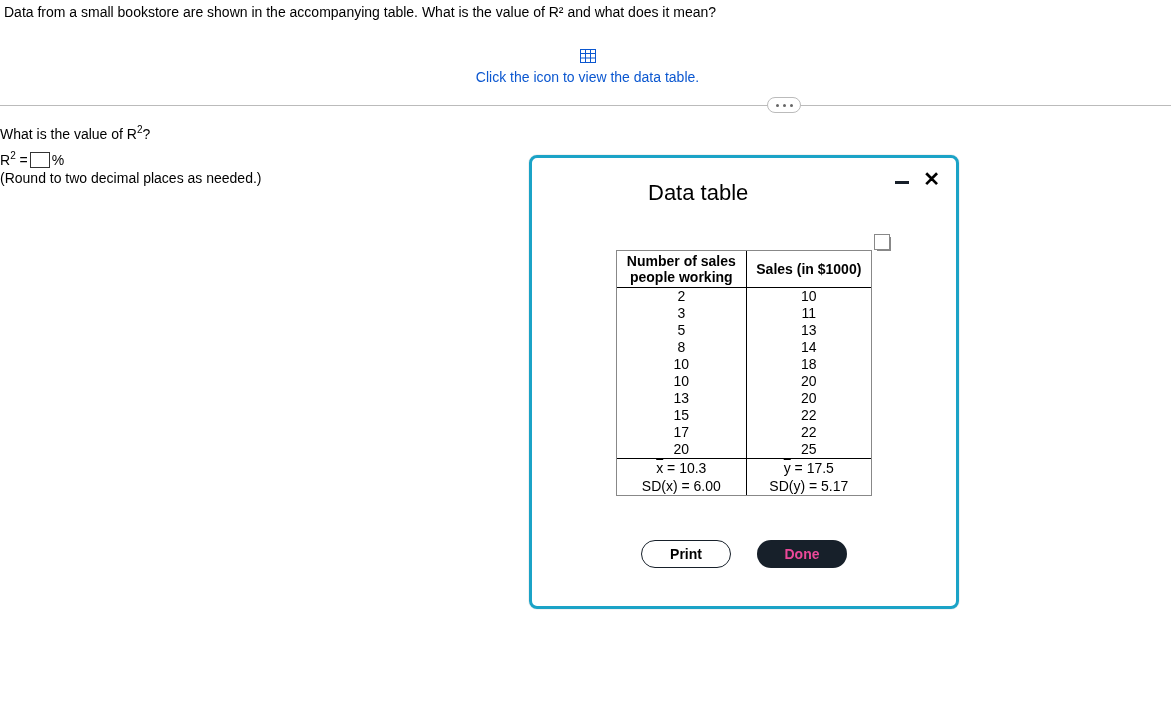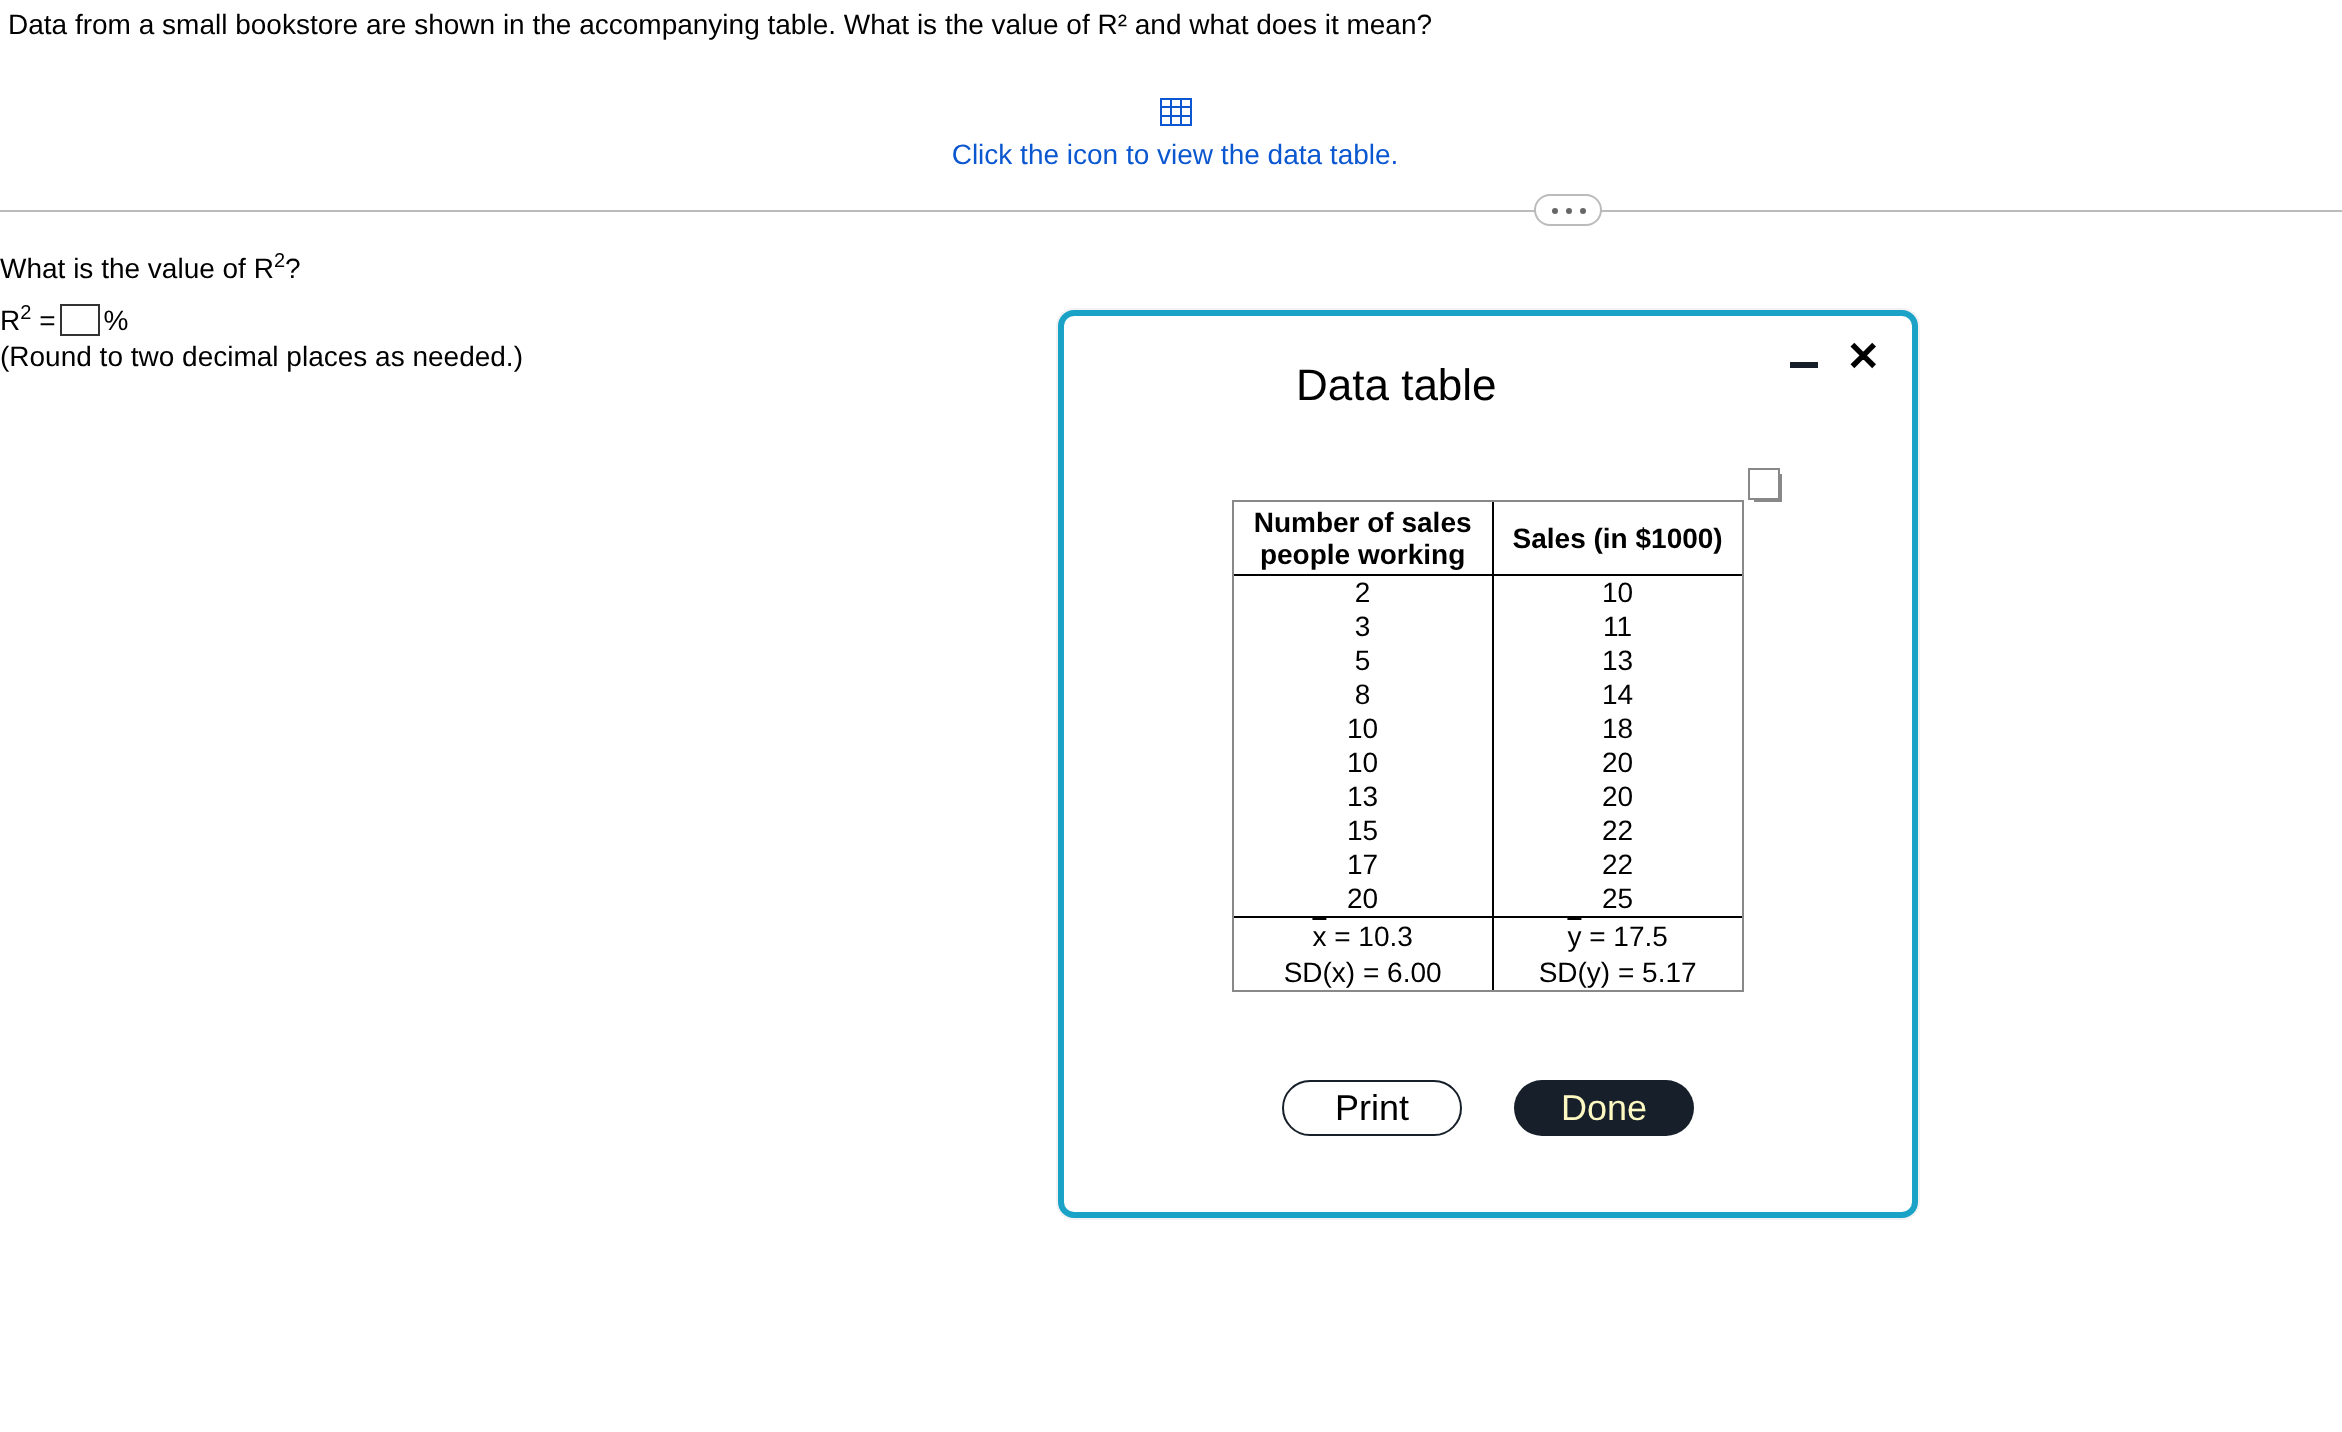"Print" .btn { font-size: 18px -> 14px; font-weight: none -> bold }
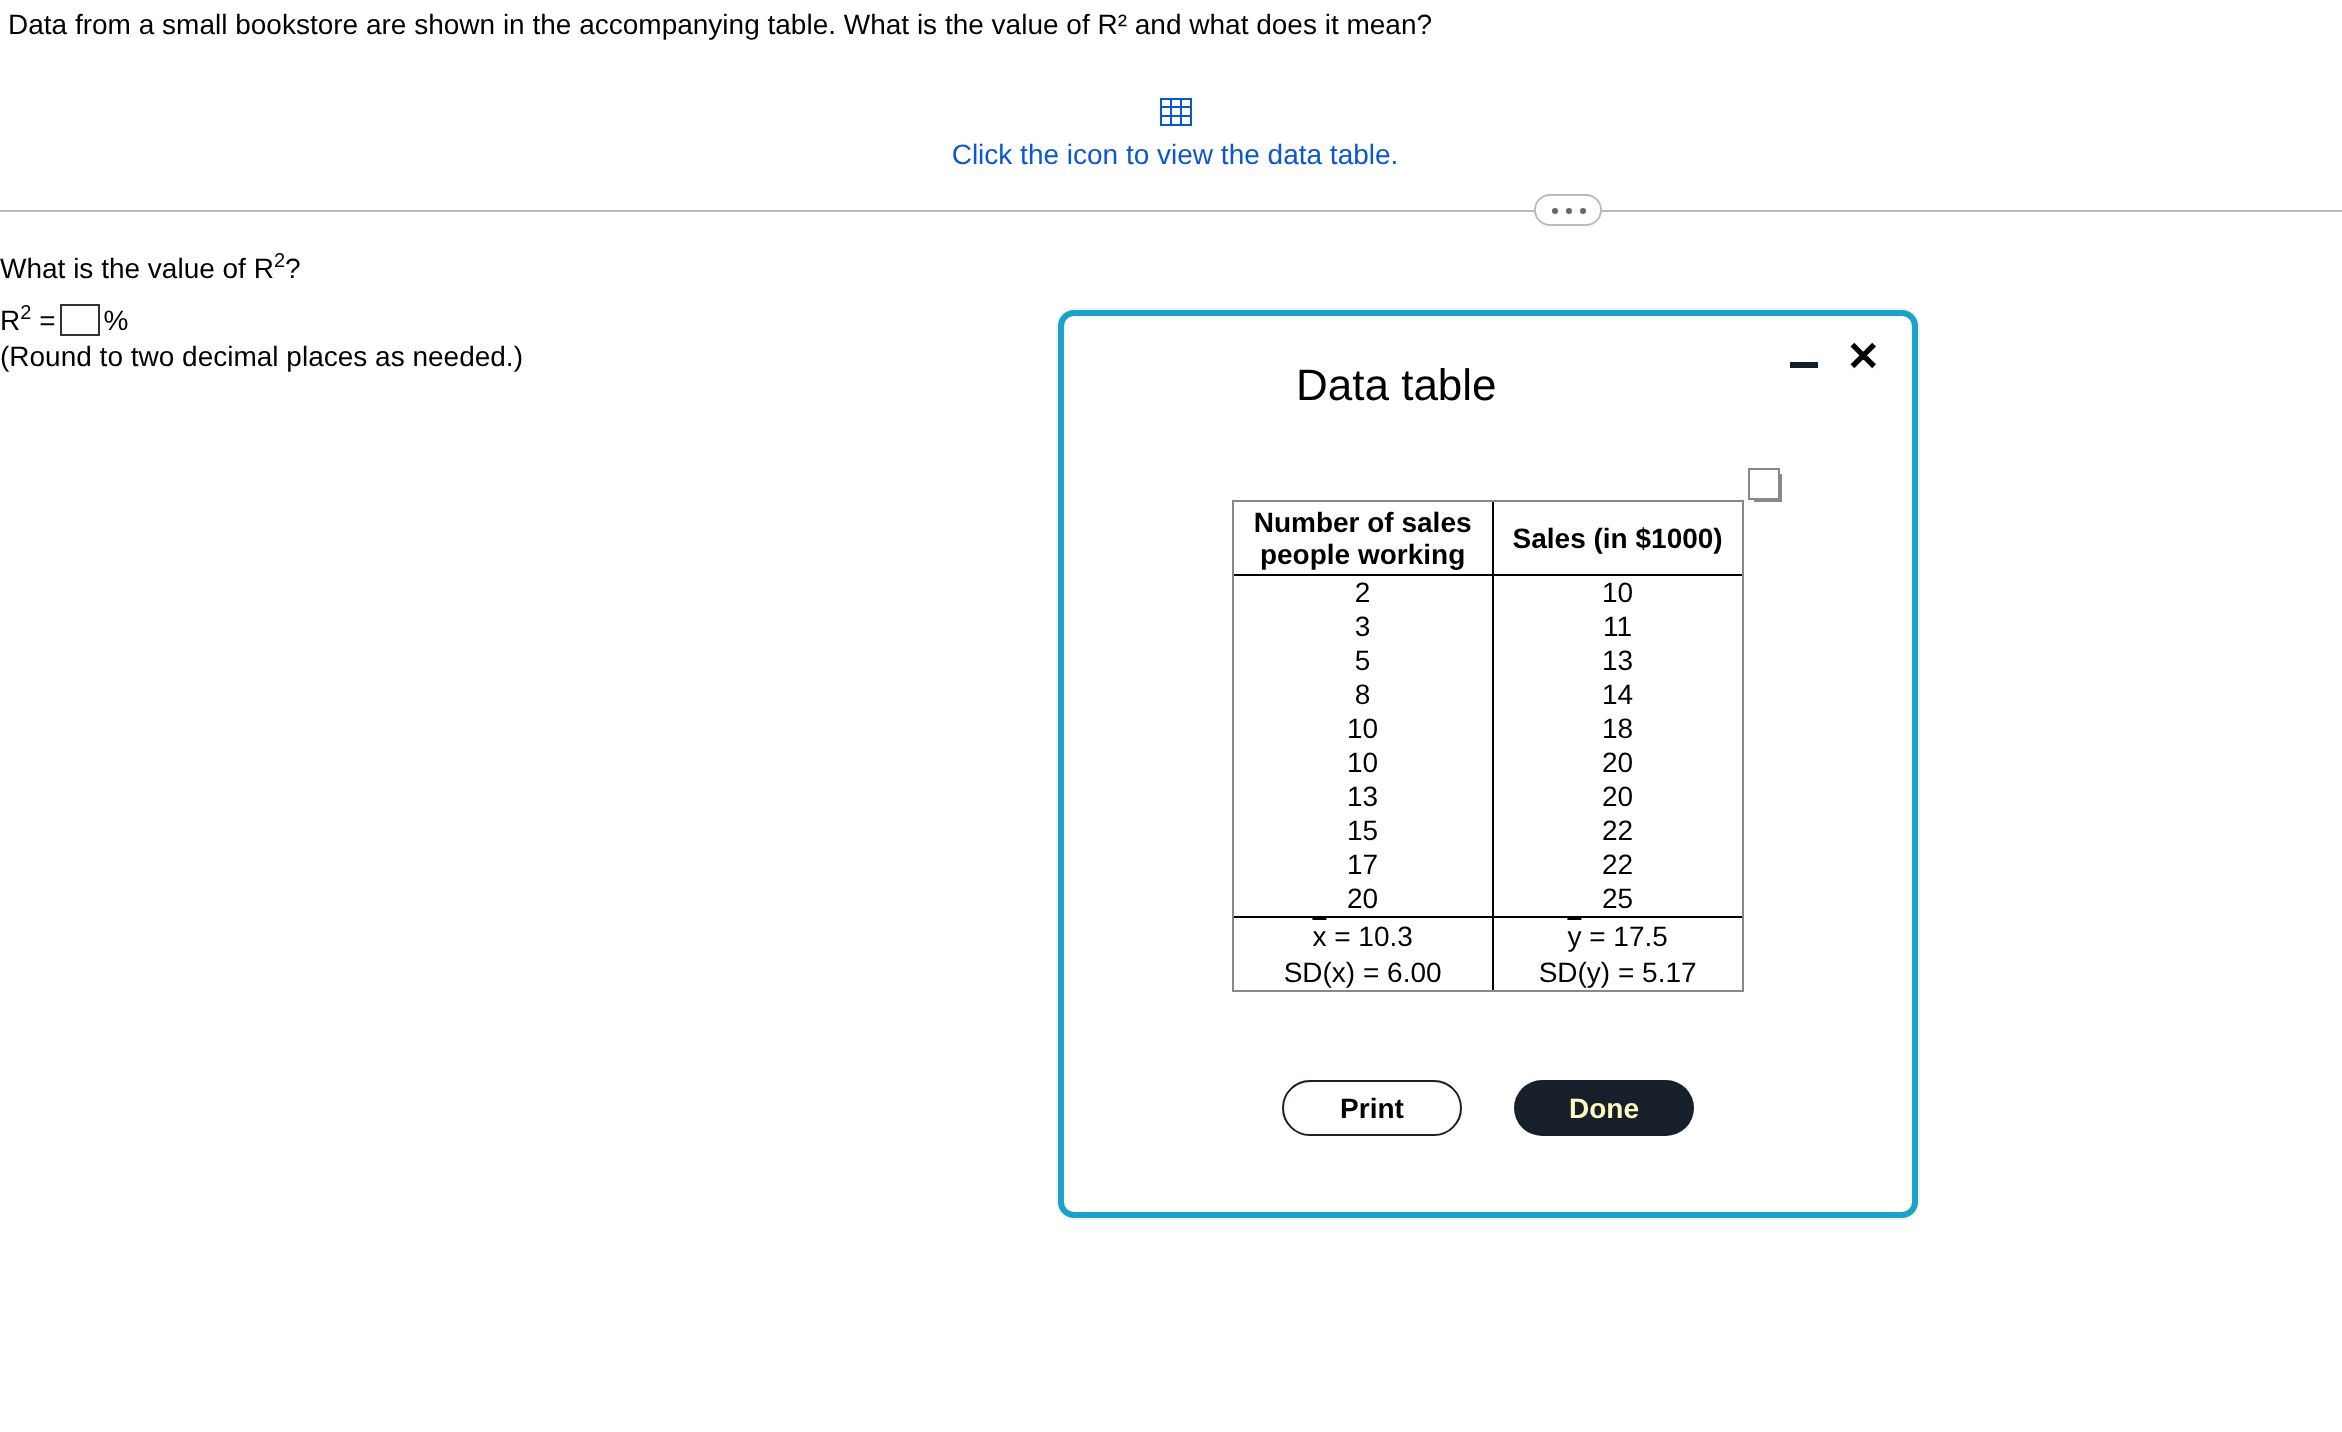"Done" .btn-done { color: #fef9c3 -> #ec4899 }
